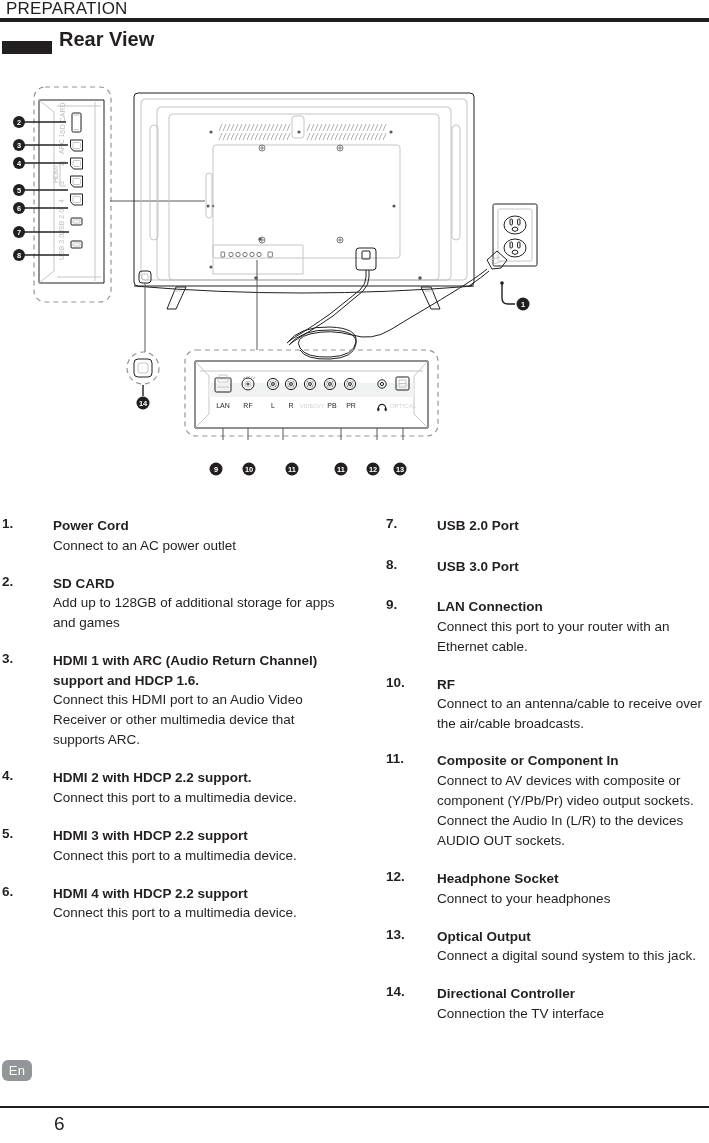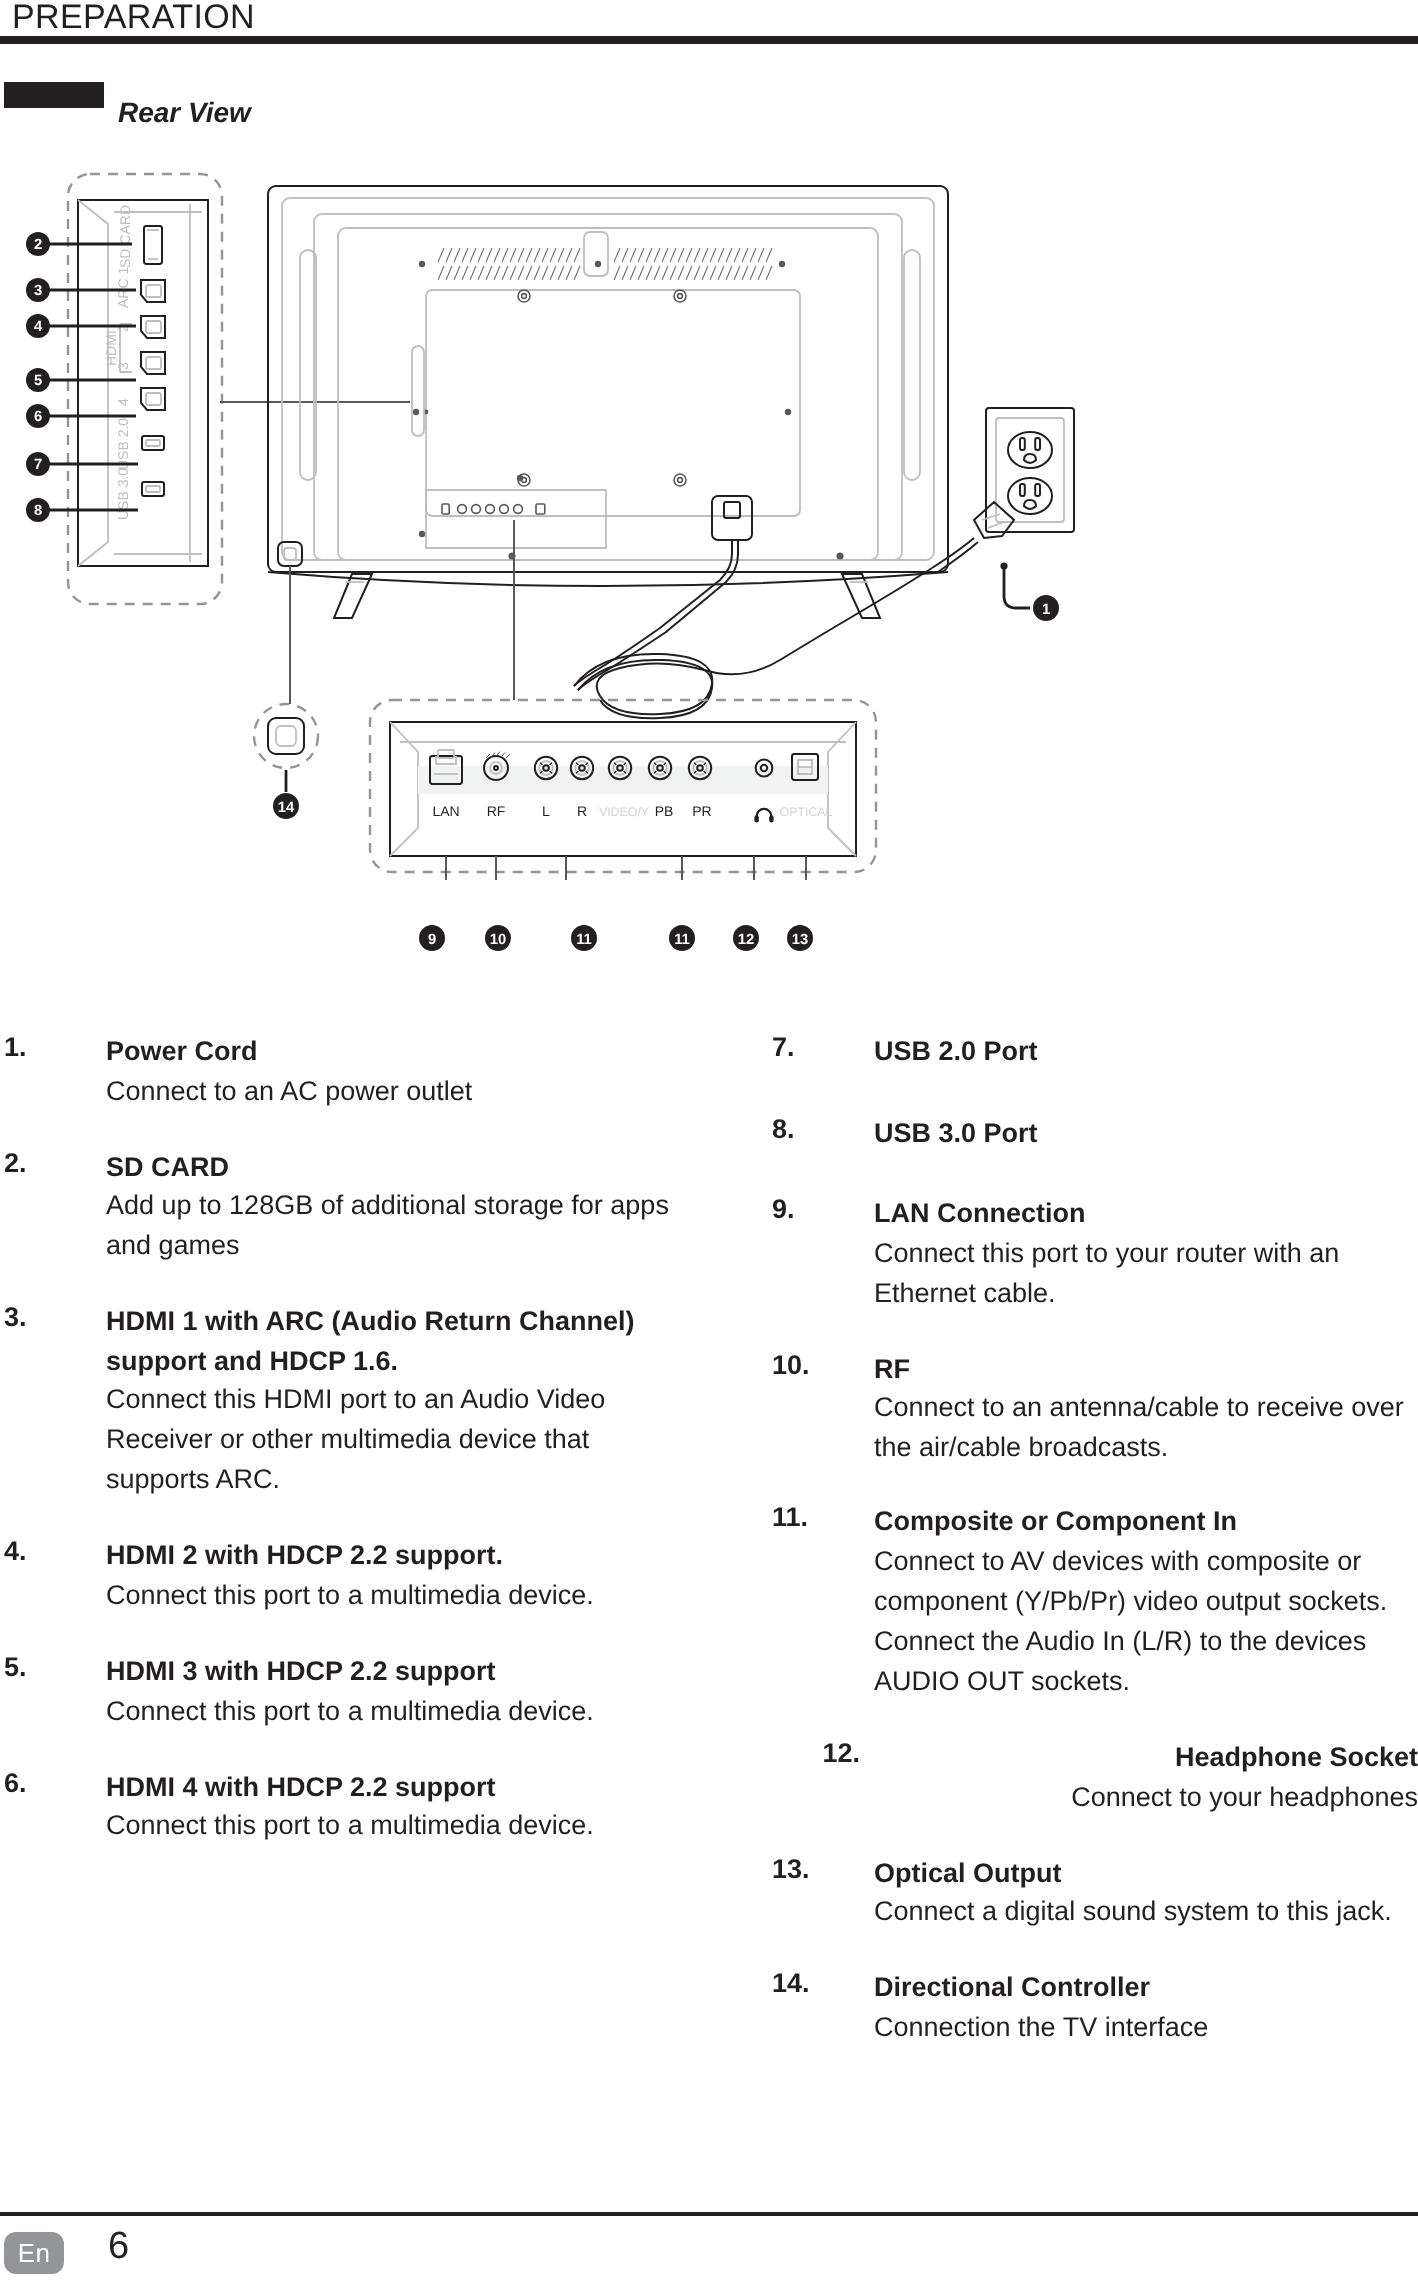"Rear View" .sec-title { font-size: 14px -> 20px; font-style: italic -> none; top: 48px -> 28px }
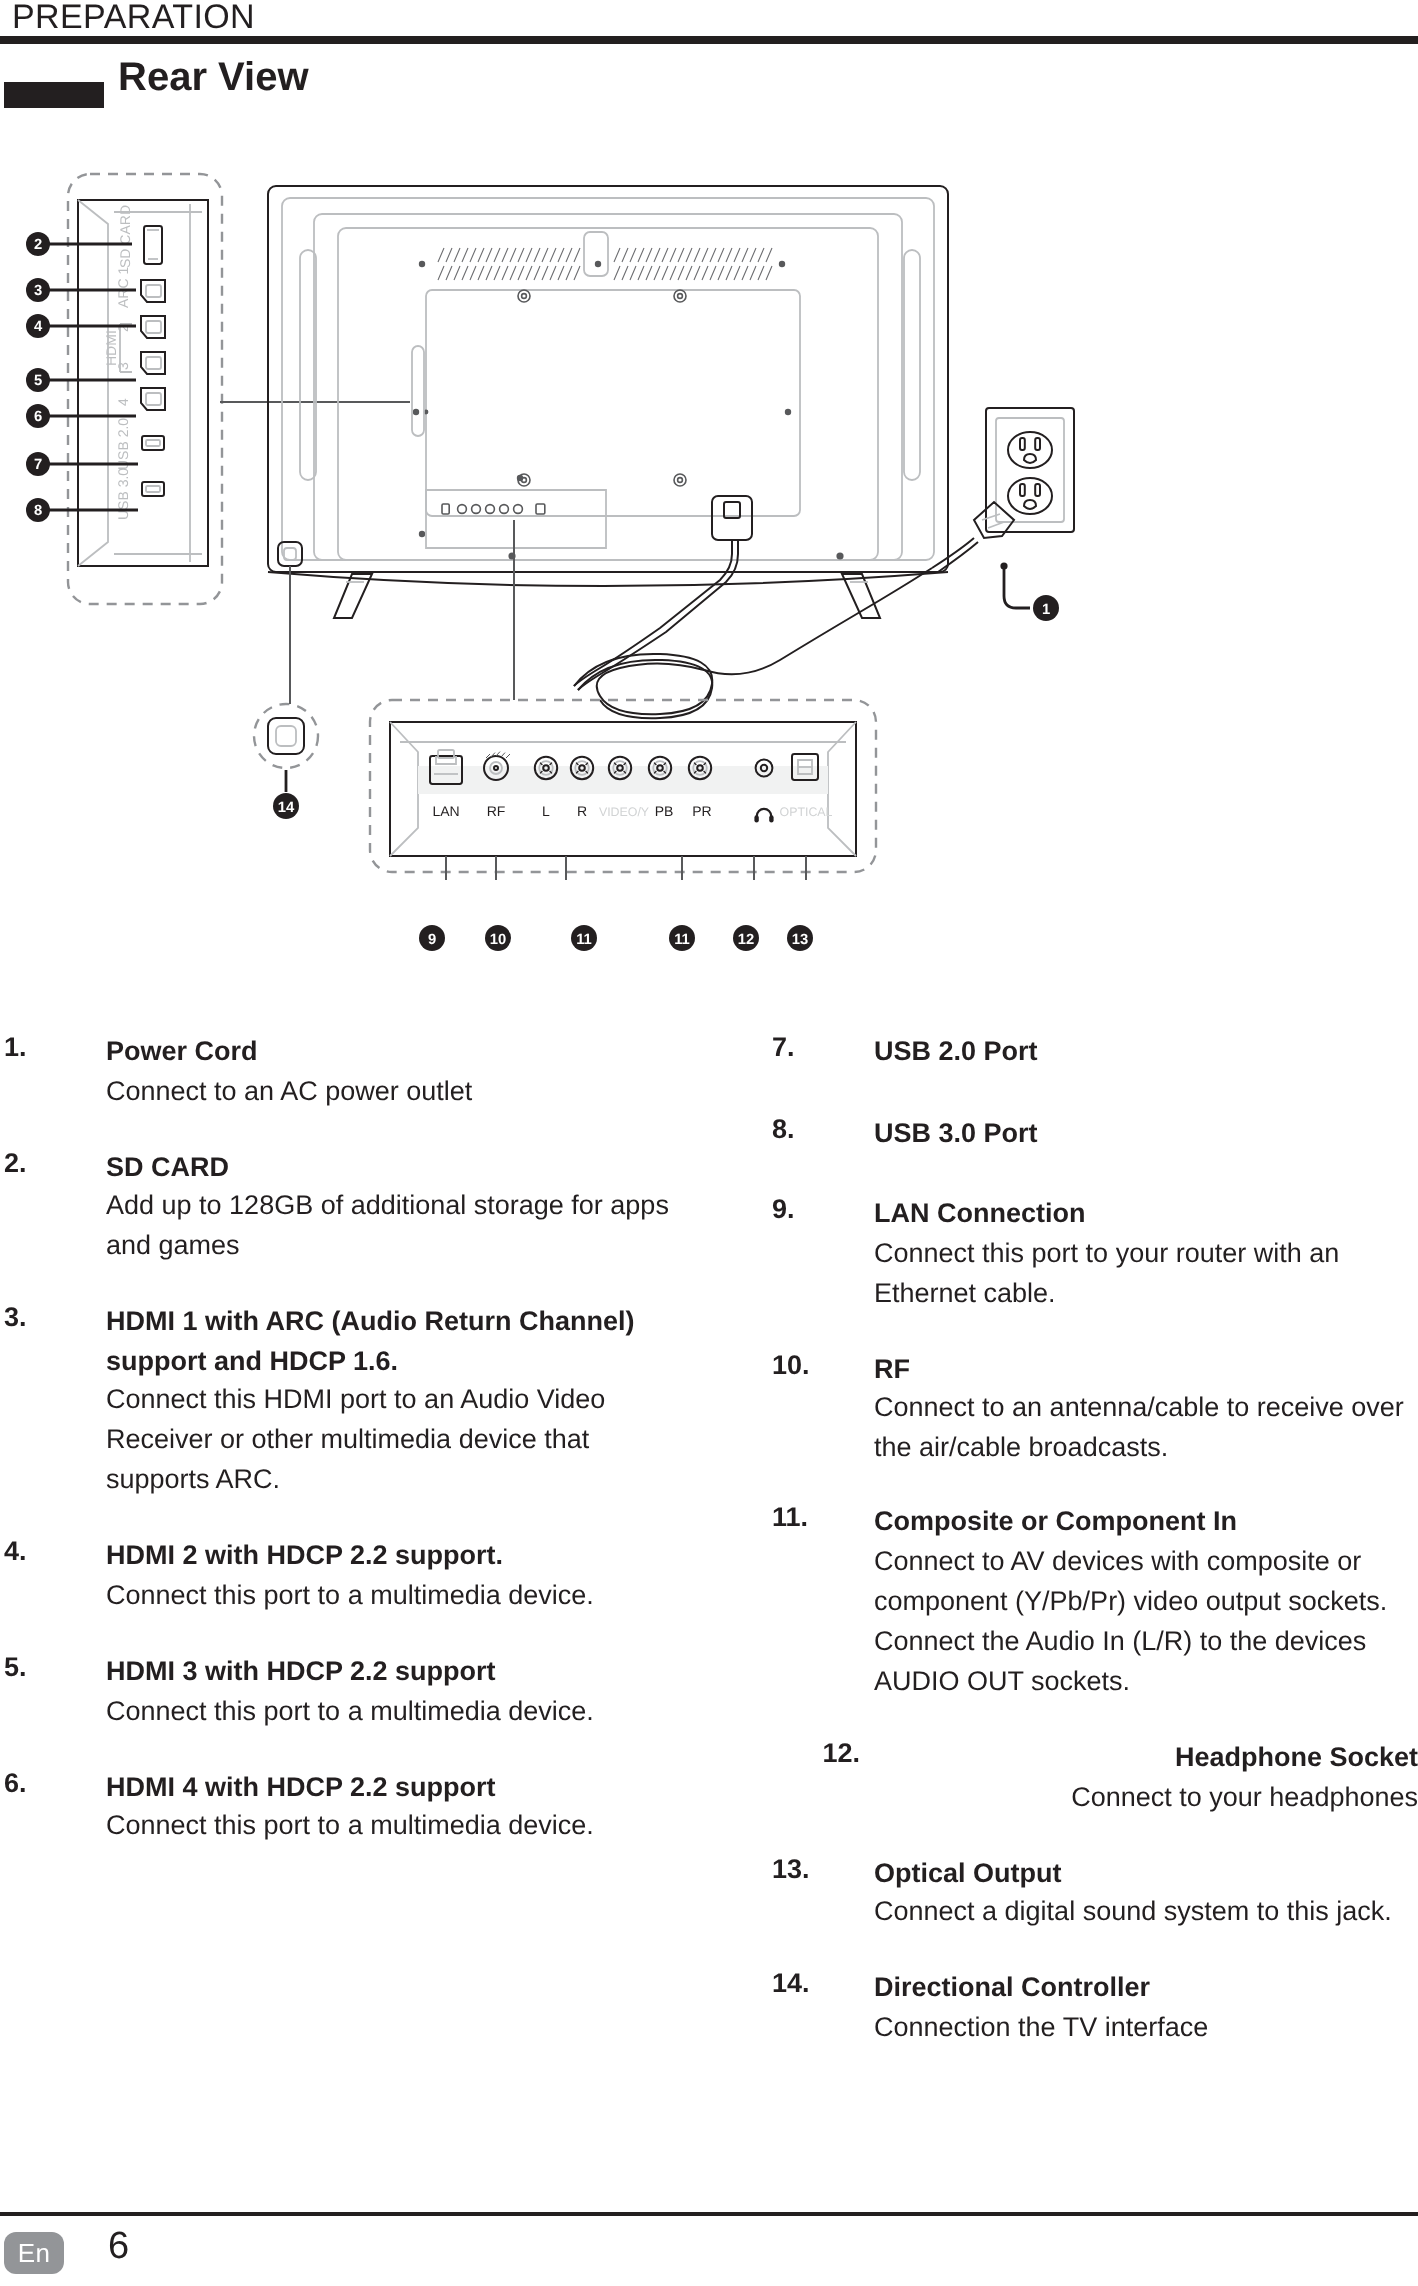"12." div.item { text-align: right -> none }
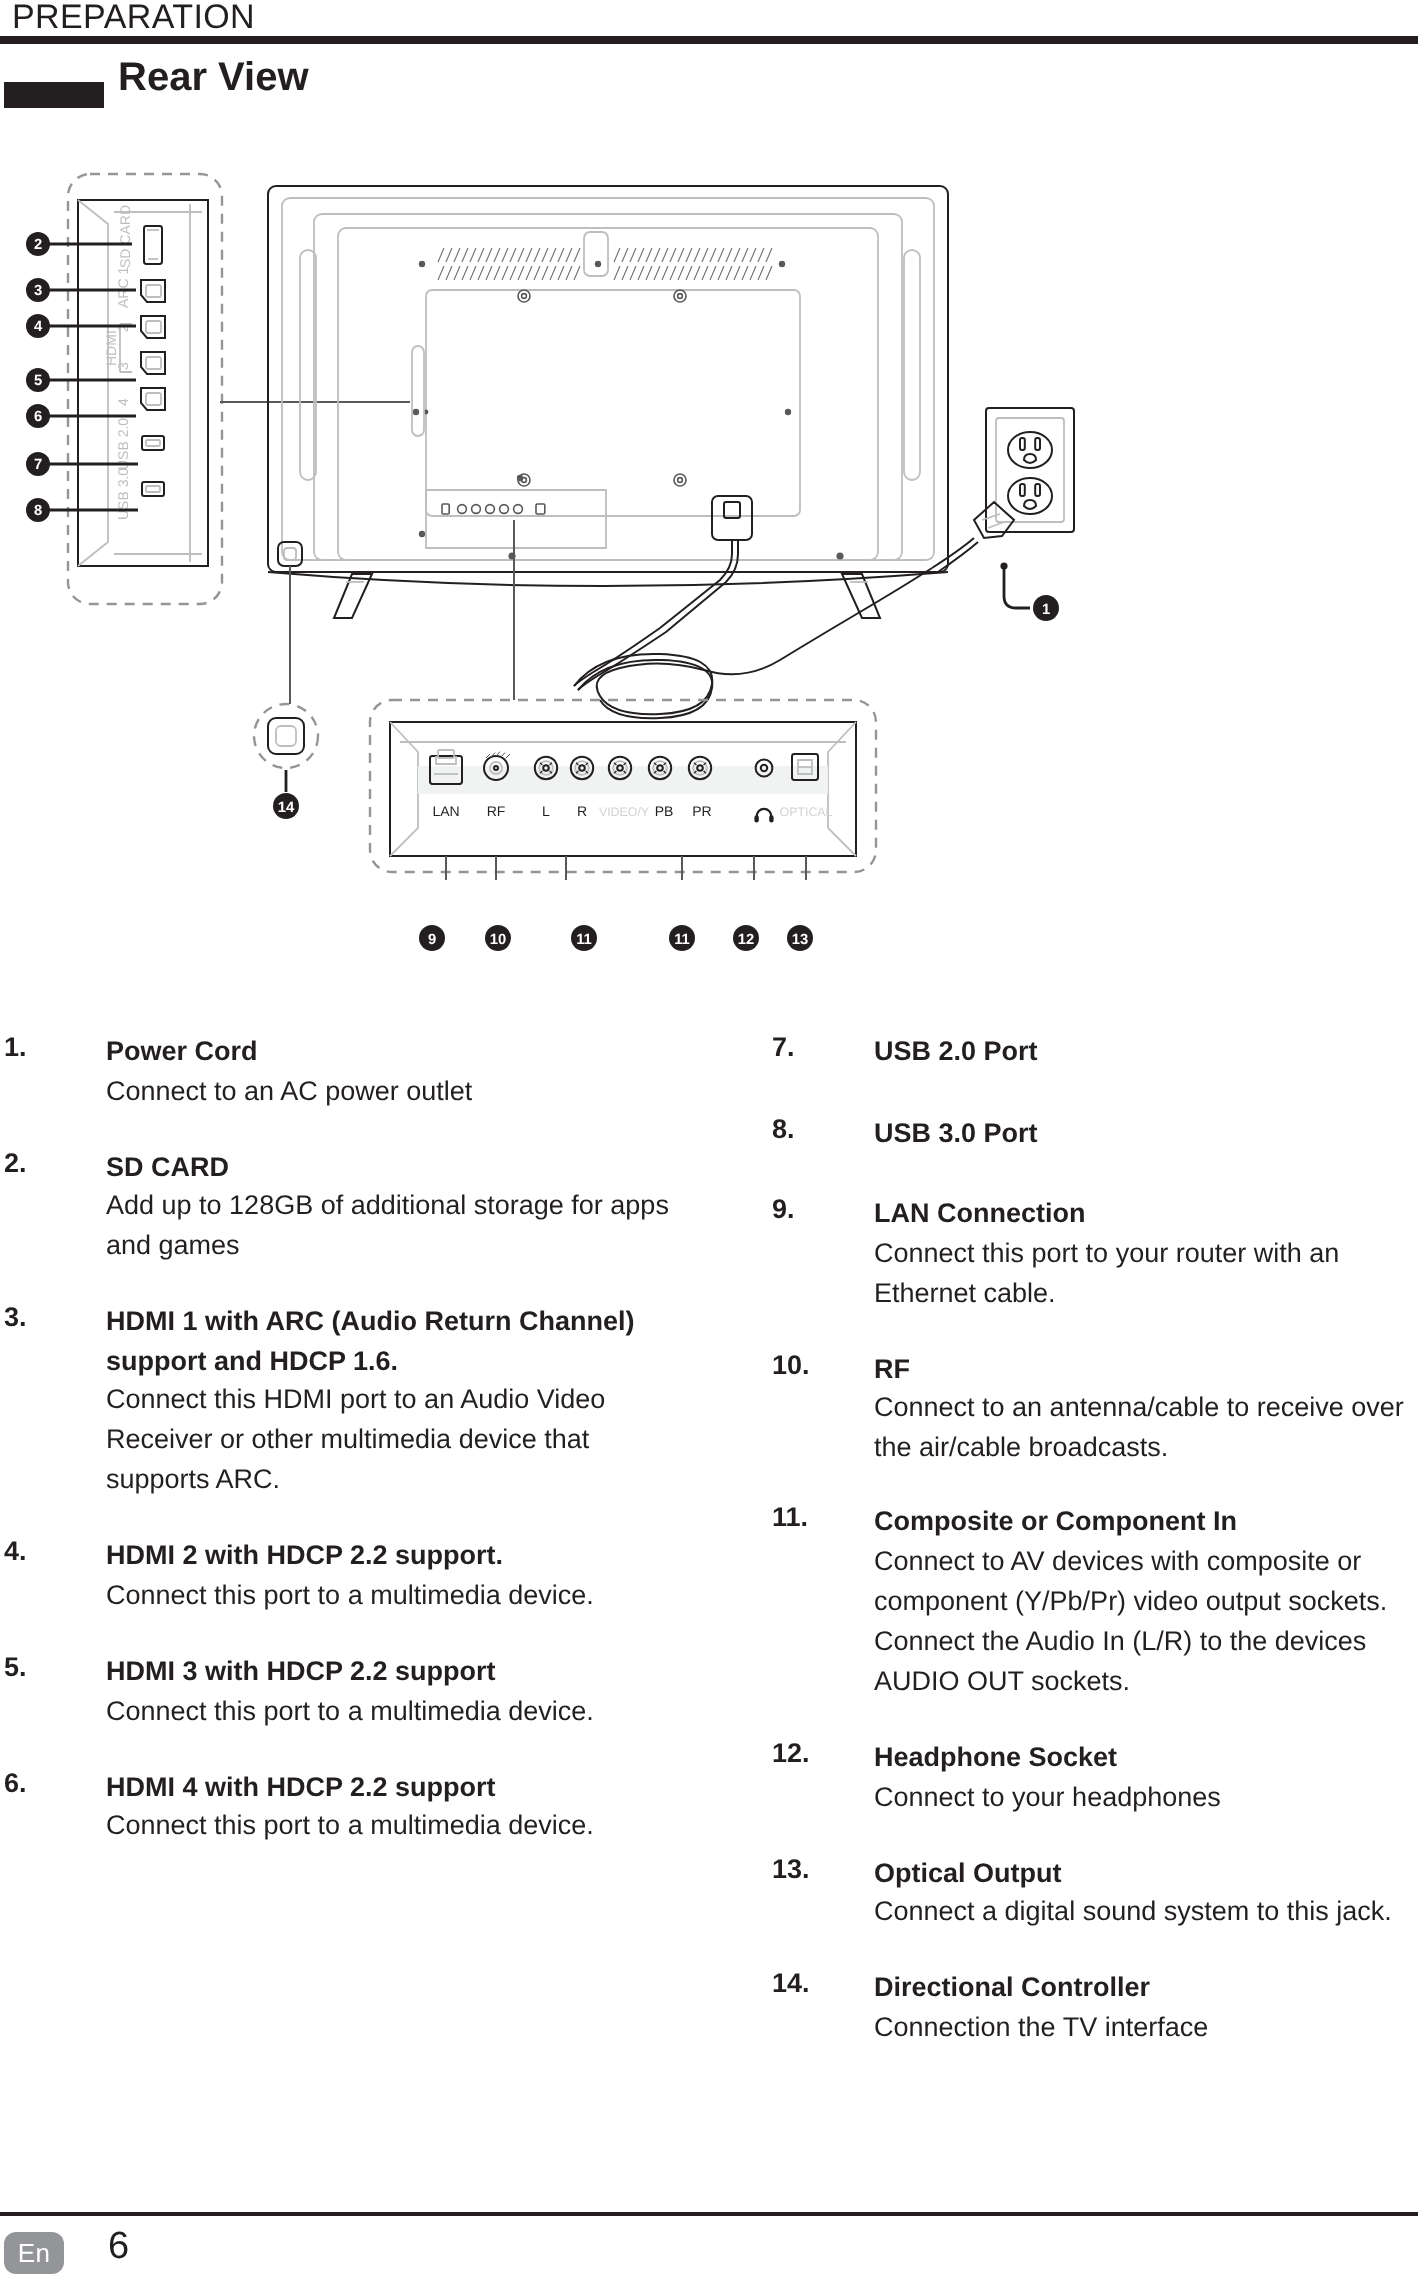"En" .ftr-lang { top: 1116px -> 1060px }
